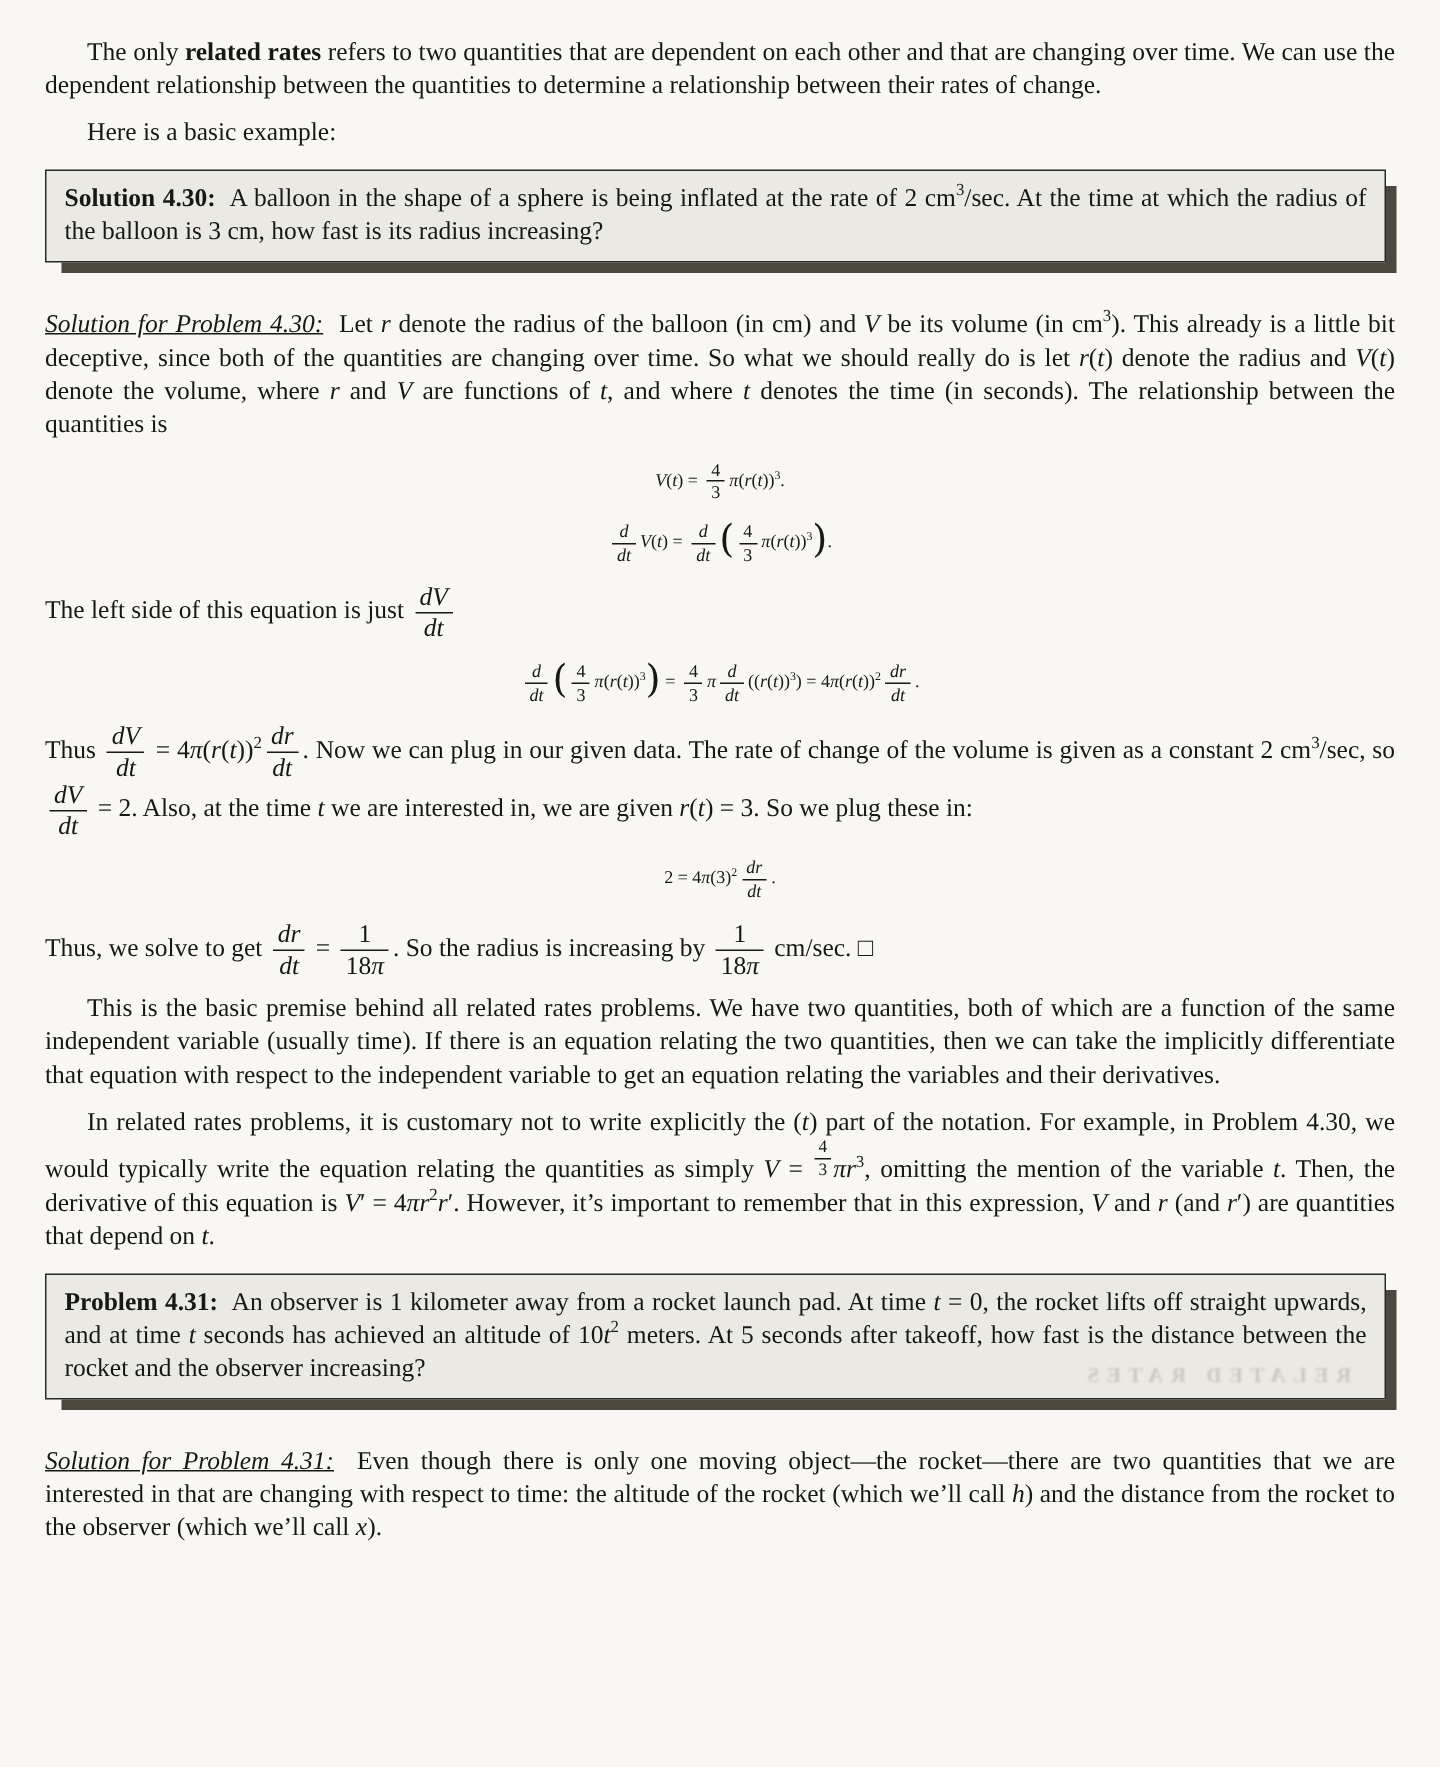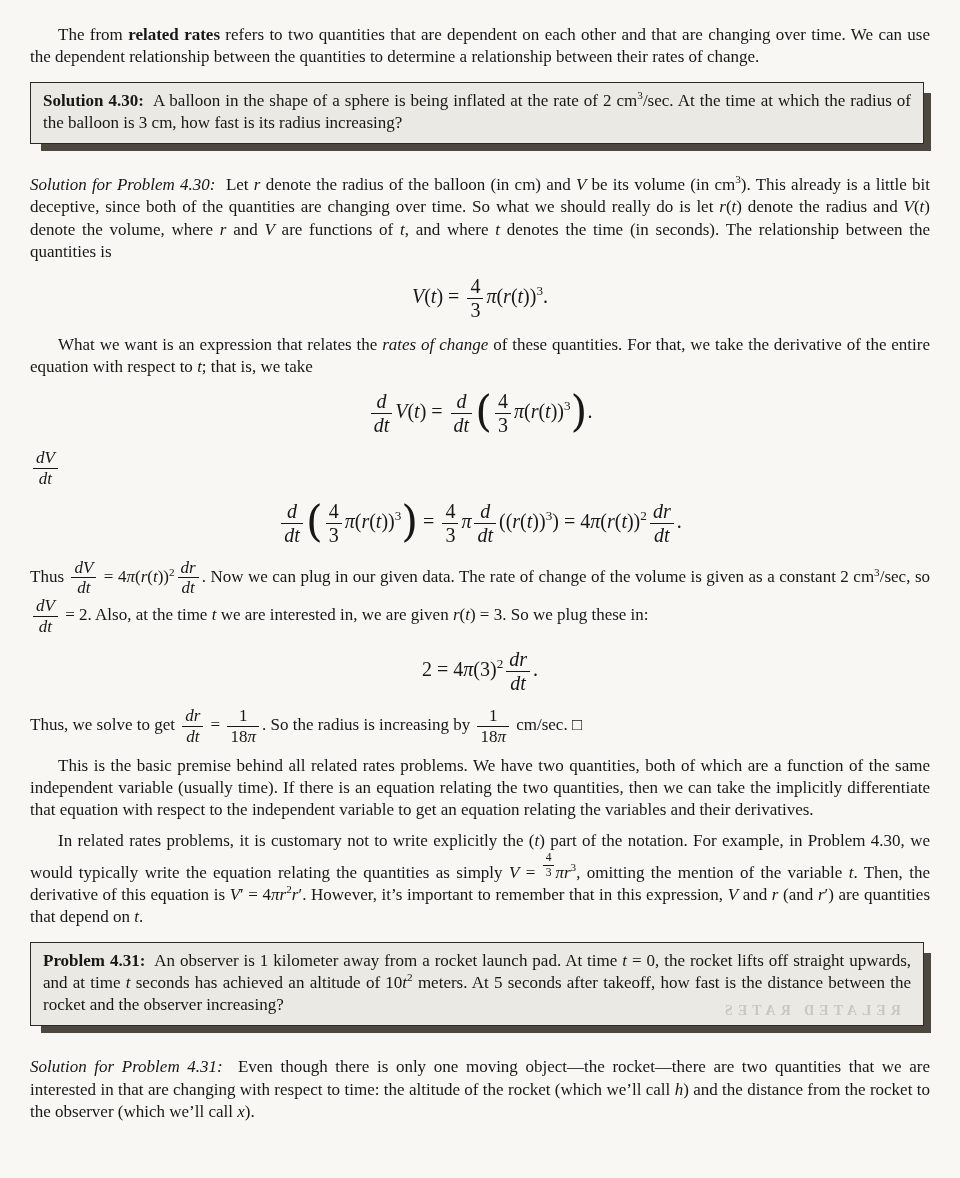"The from" span { text: from -> only }
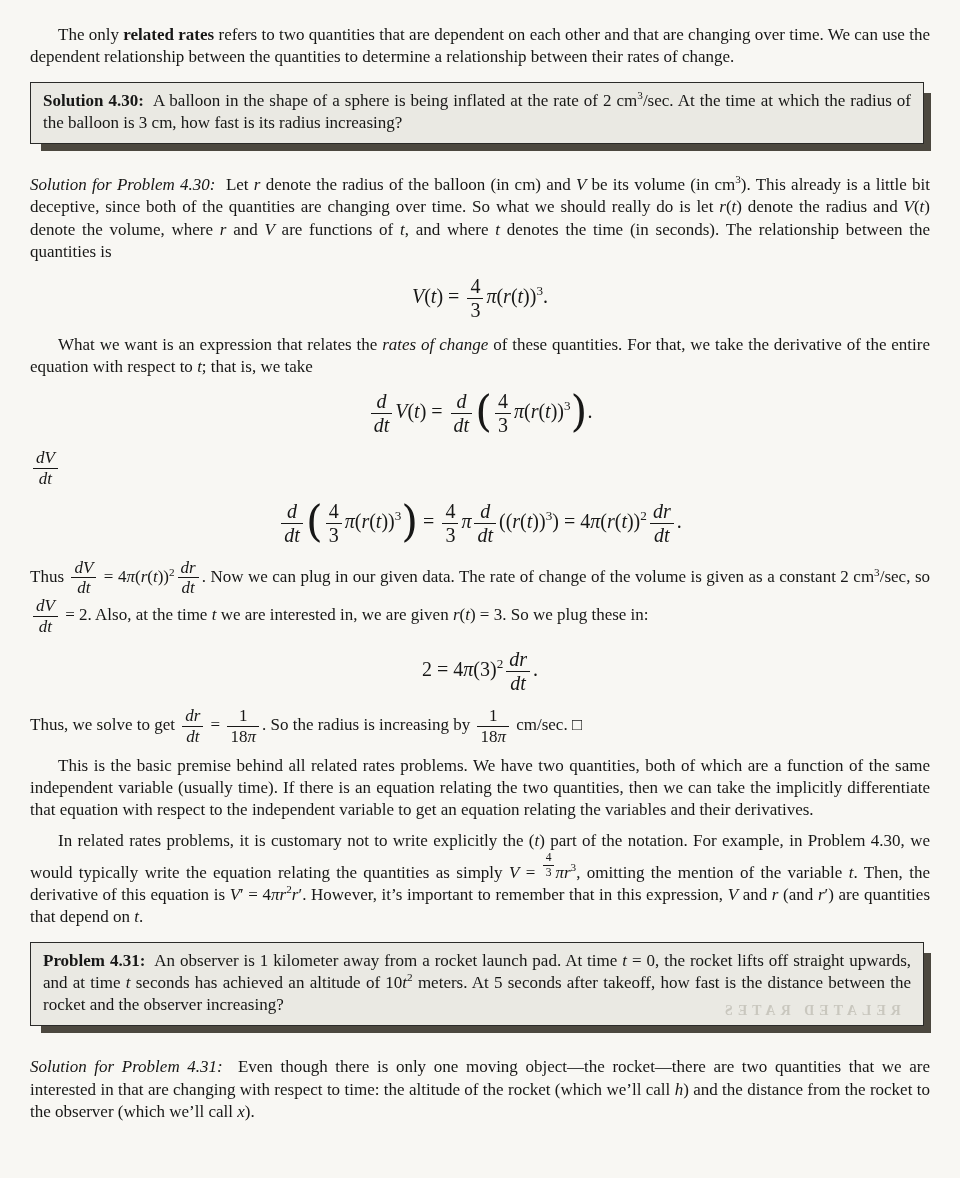"Here is a basic example:" p.para { html: none -> <p><span>Here is a basic example:</span></p> }
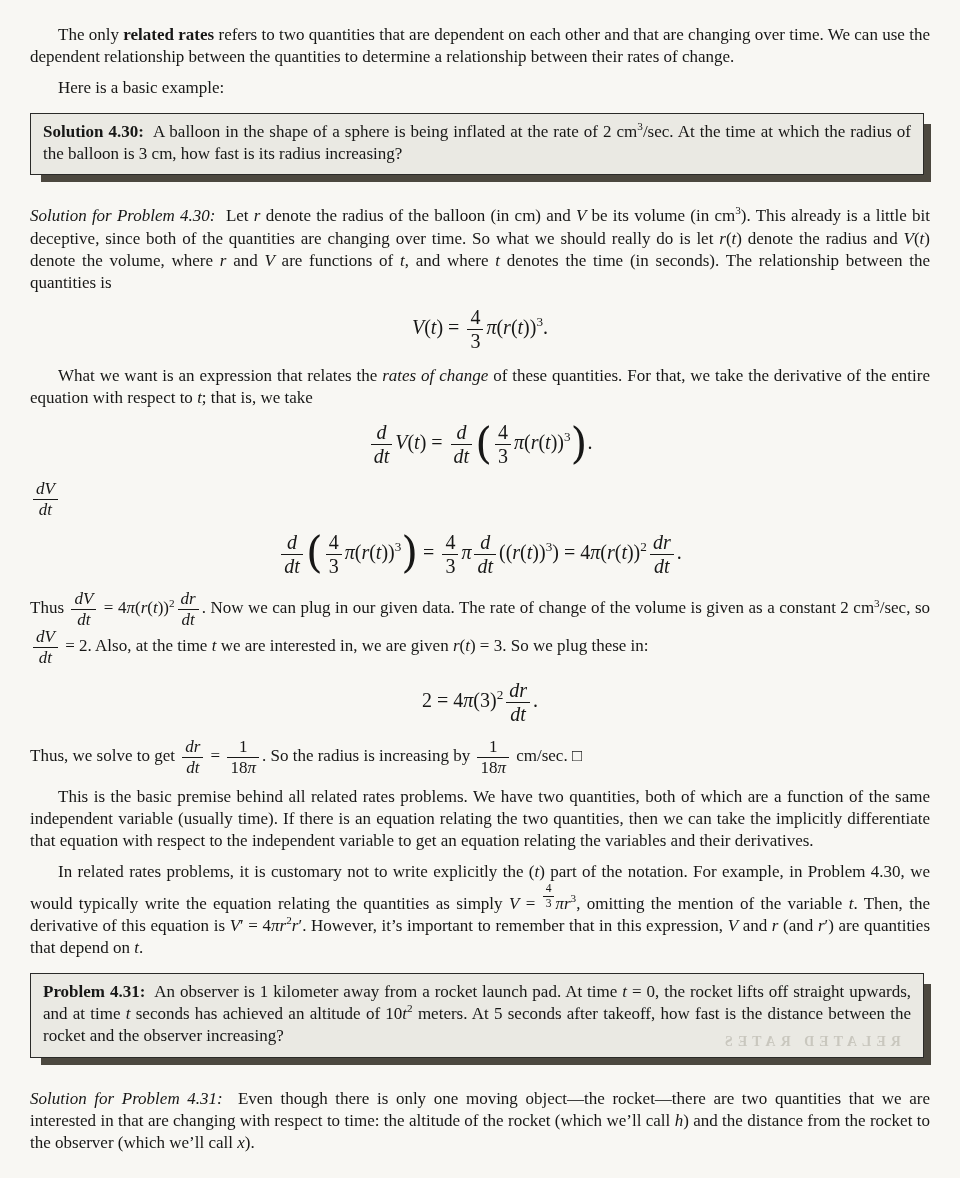"Solution for Problem 4.30:" .it { text-decoration: none -> underline }
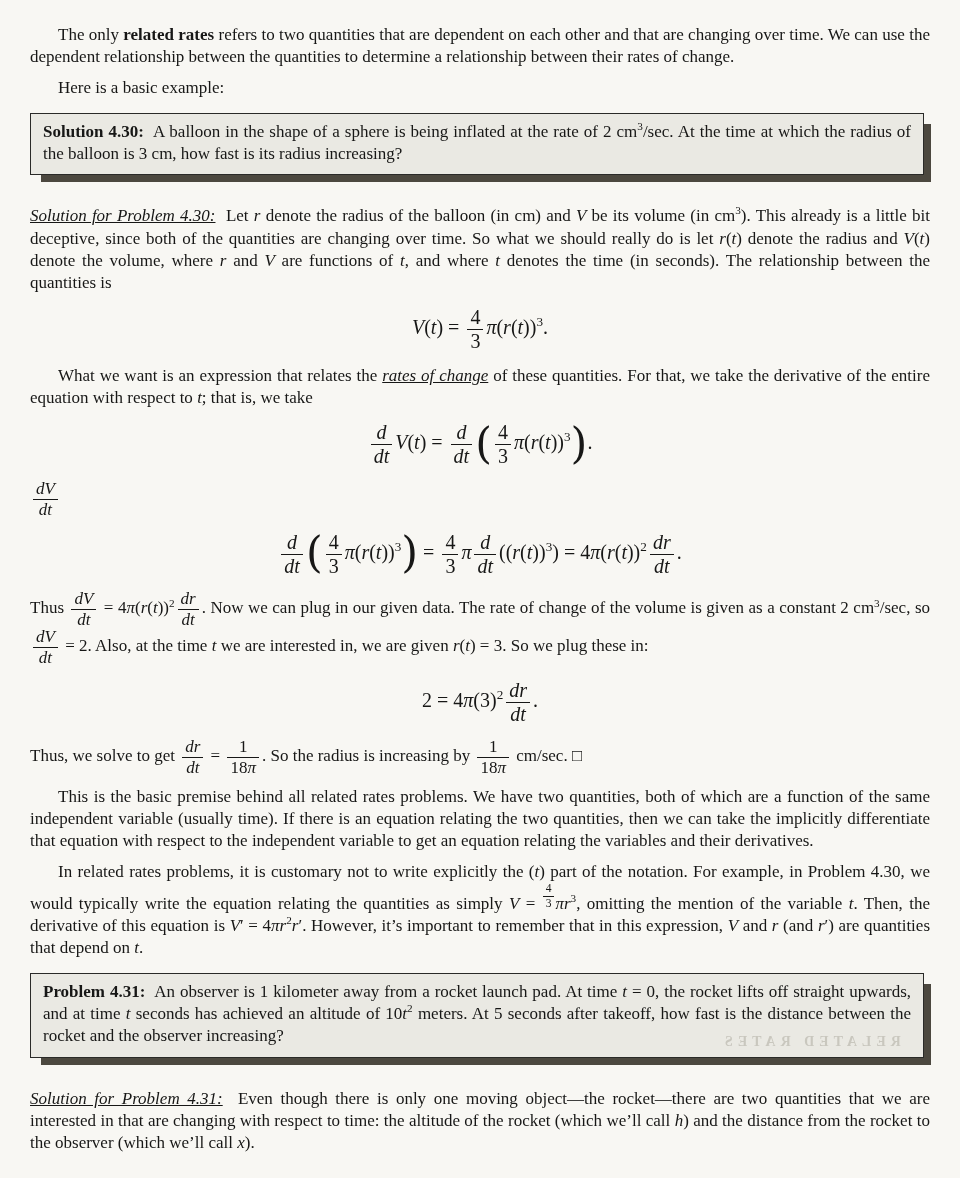"V(t) =" .equation { font-size: 20px -> 12px }
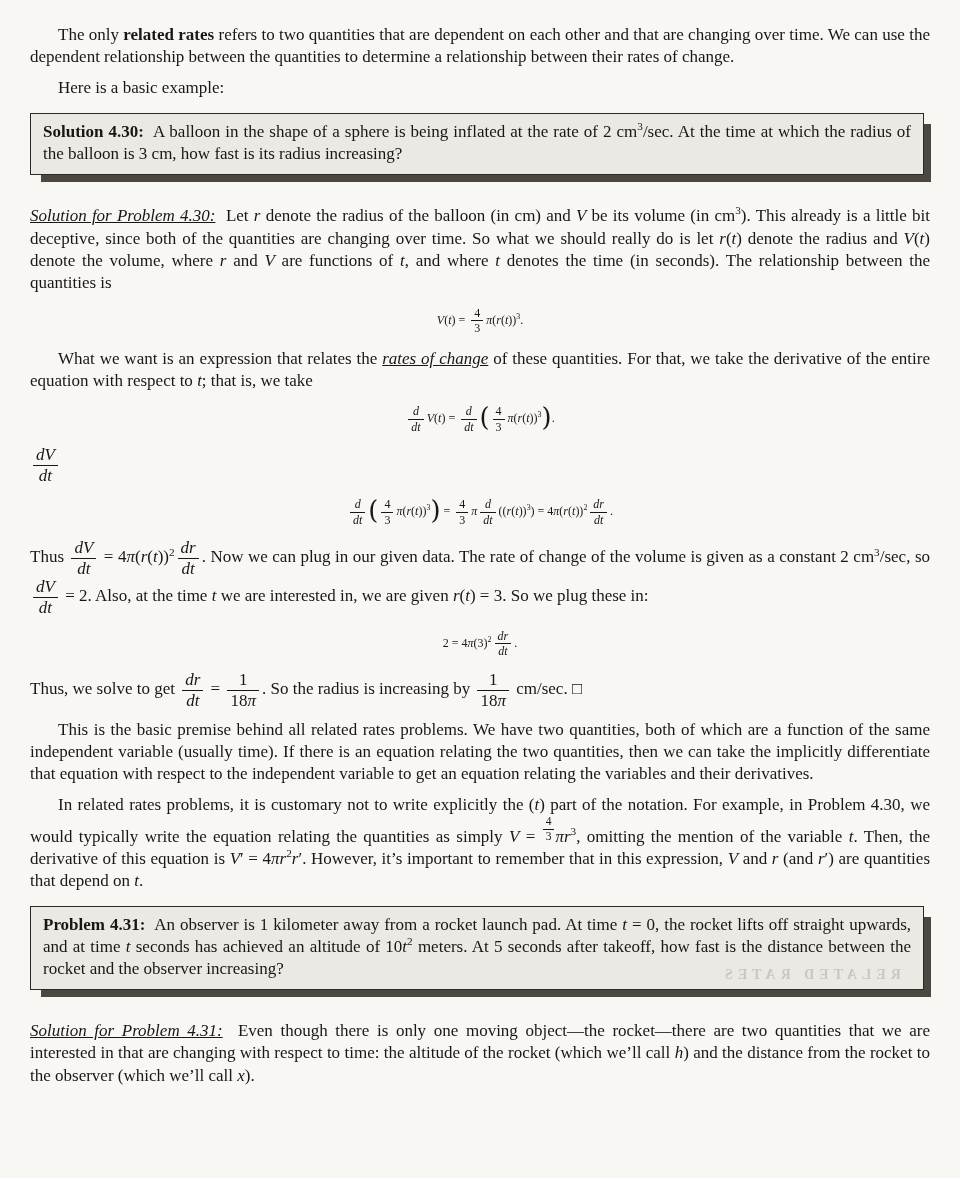"What we want is an" p.para { html: <p><span>What we want is an expression that relates the </span><span>rates of change</span><span> of these quantities. For that, we take the derivative of the entire equation with respect to </span><span><i>t</i></span><span>; that is, we take</span></p> -> none }
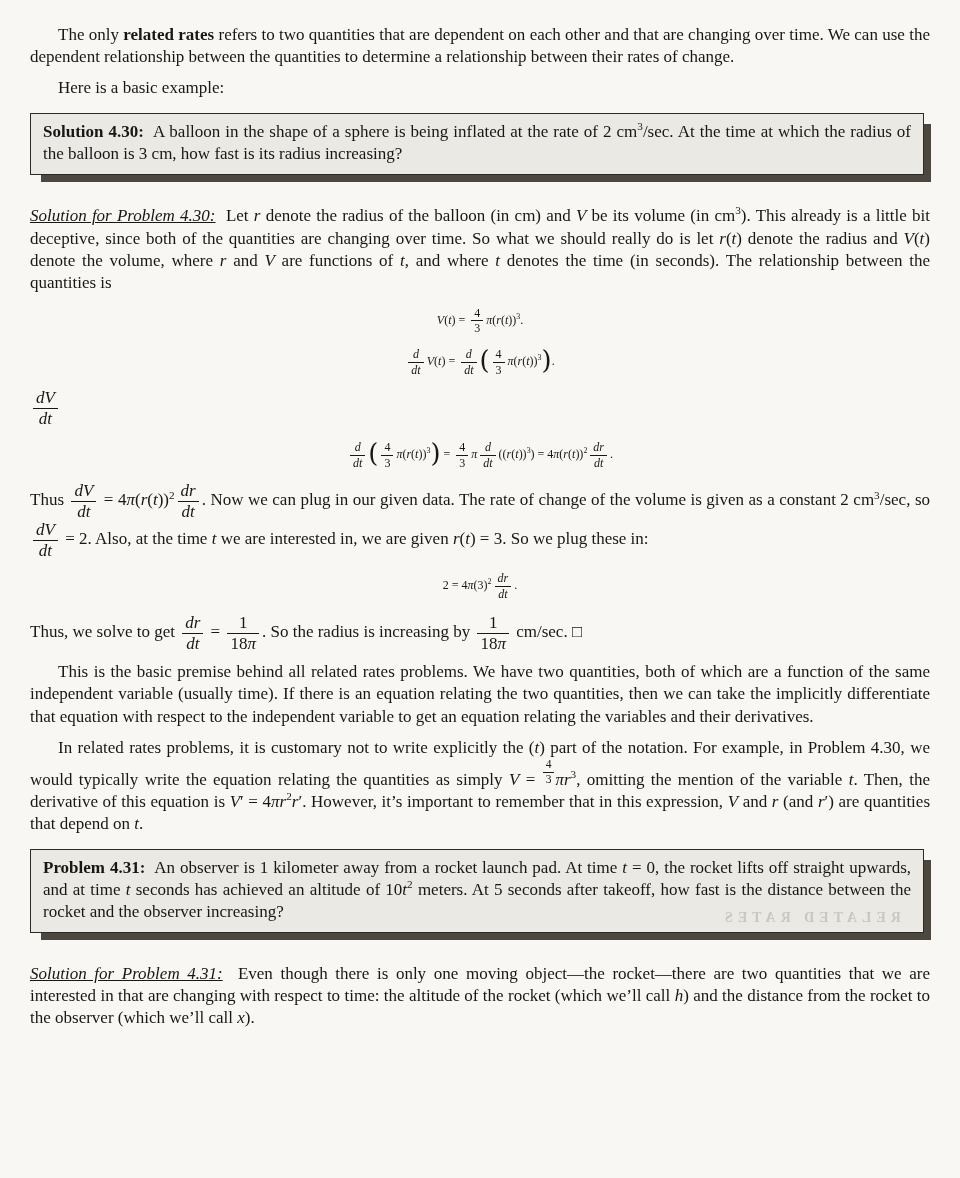"The left side of this" span { html: none -> <span>The left side of this equation is just </span> }
